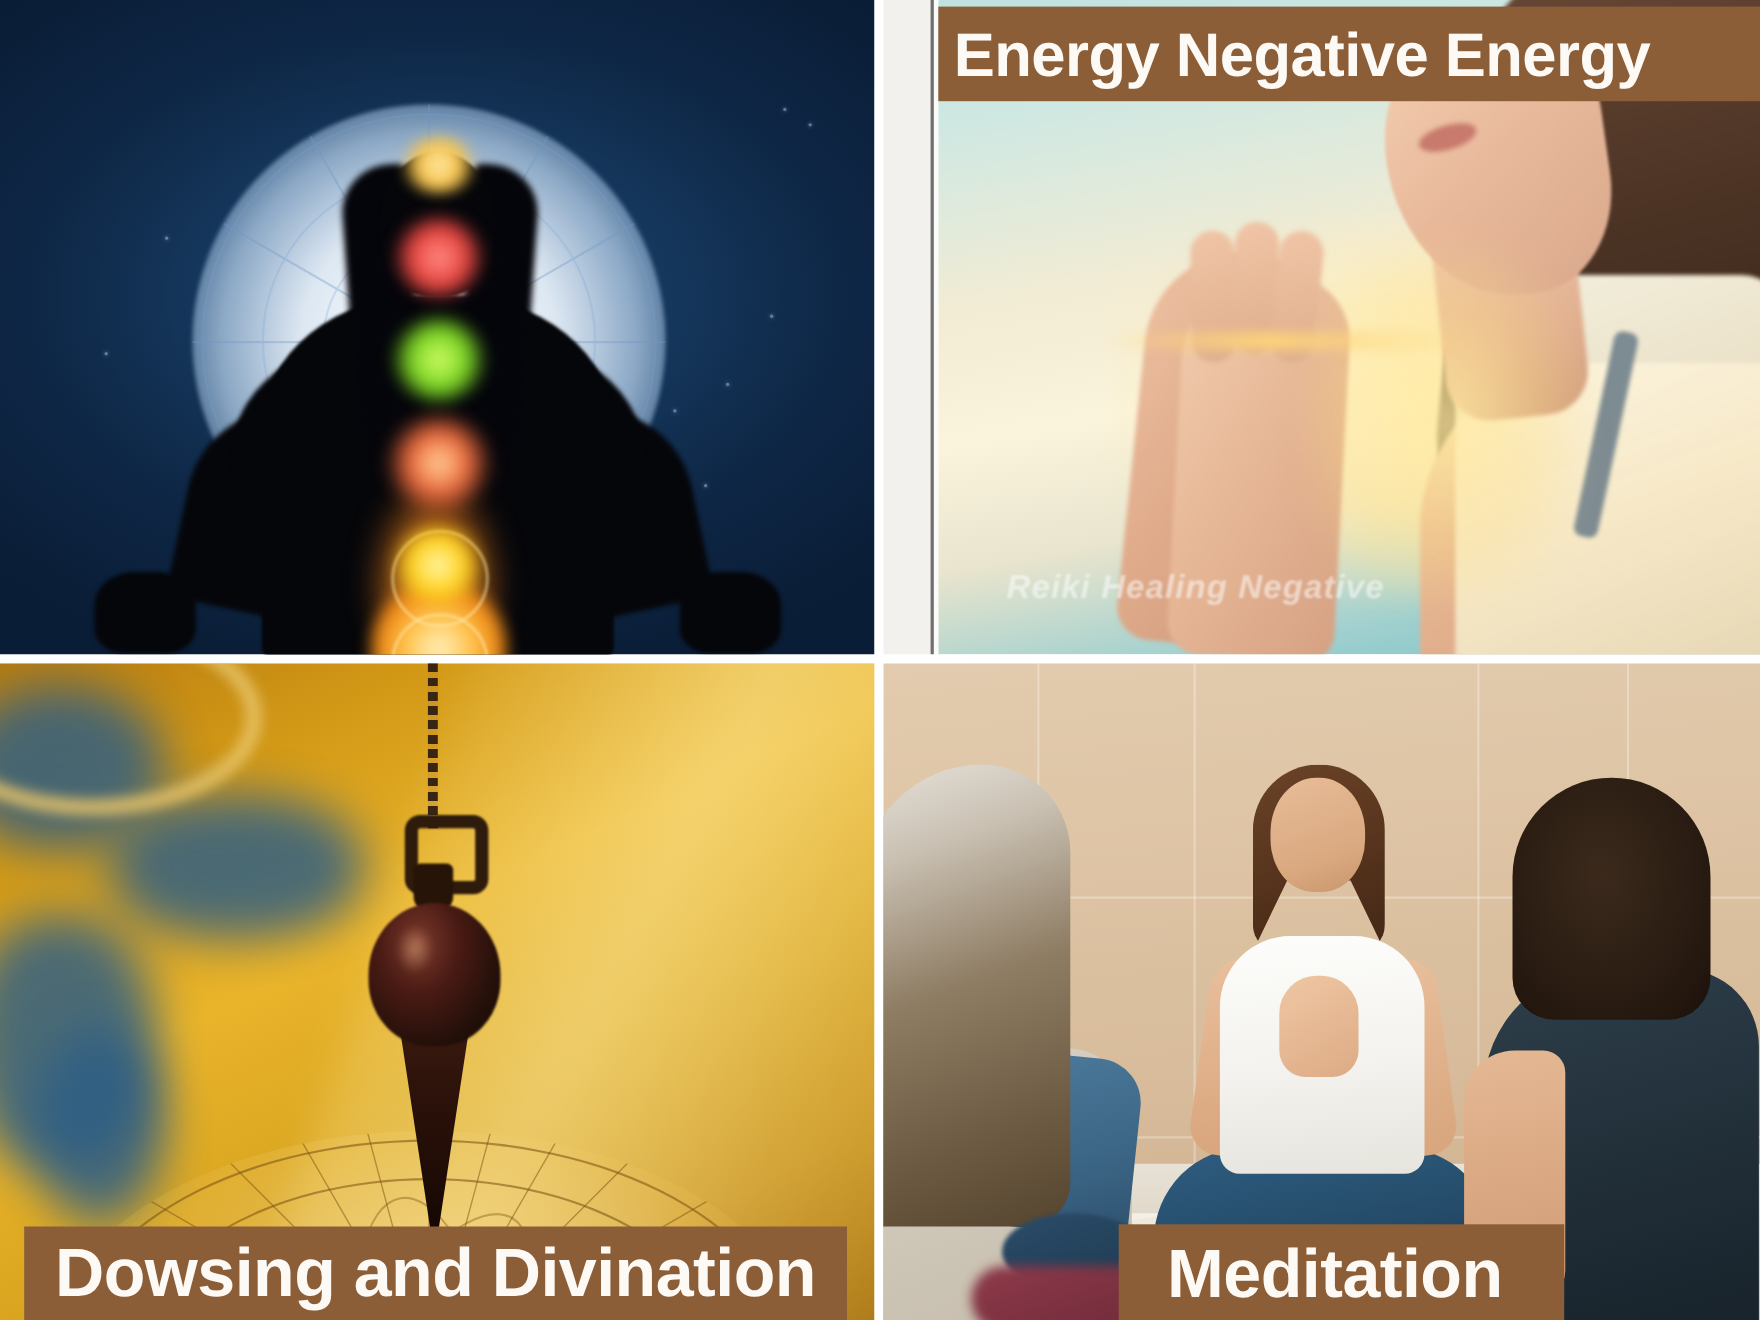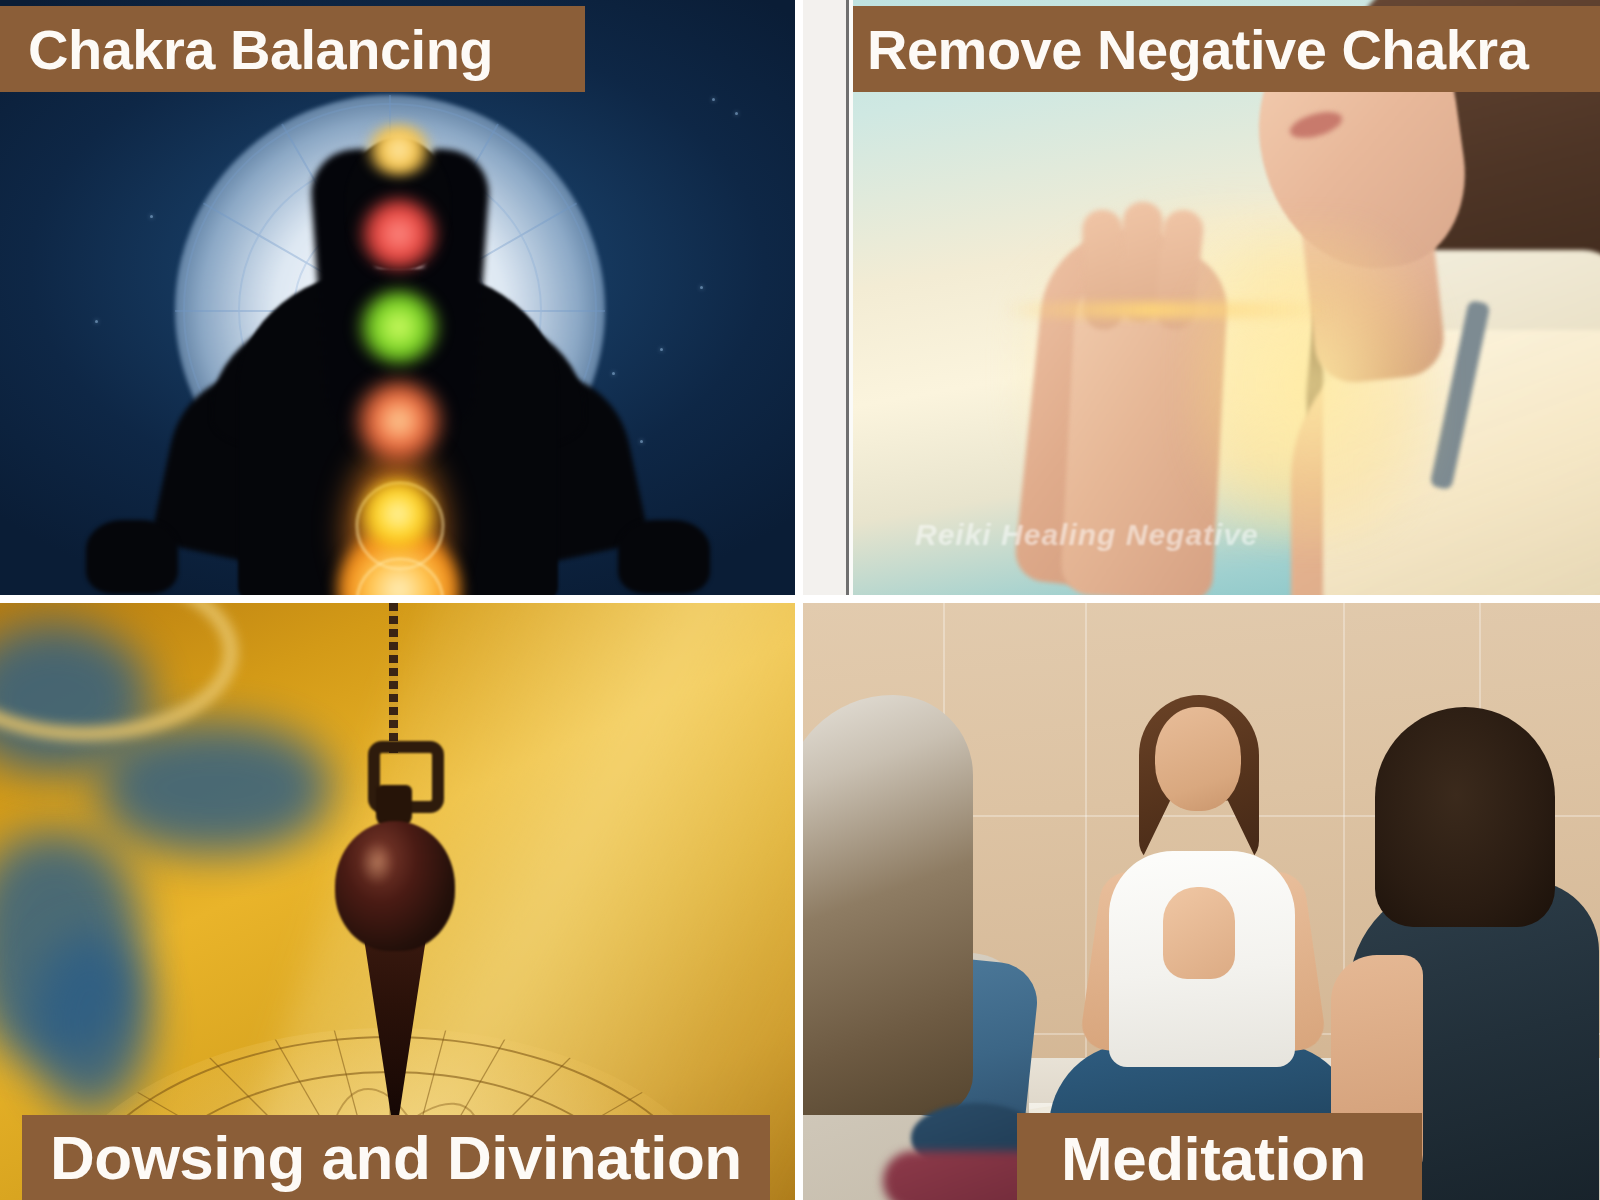"Chakra Balancing" div.label-chip { html: <div>Chakra Balancing</div> -> none }
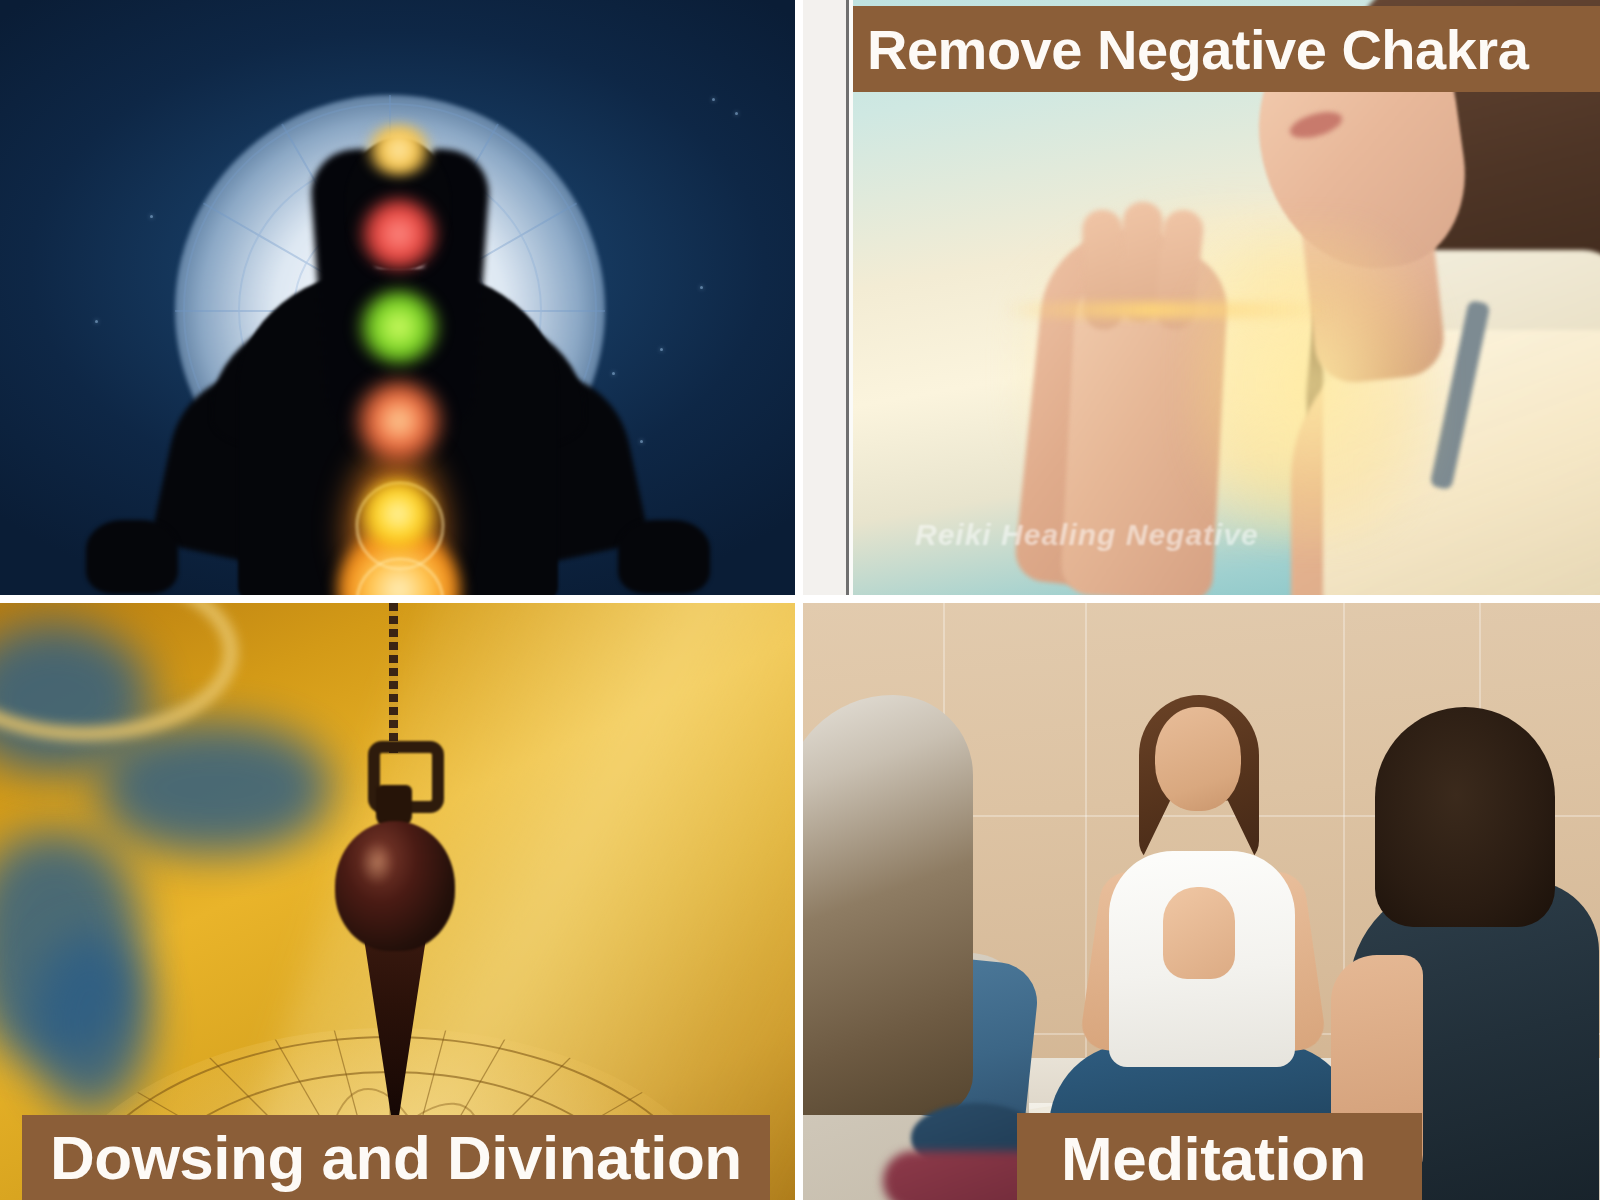"Remove Negative Chakra" div.label-chip { text: Remove Negative Chakra -> Energy Negative Energy }
